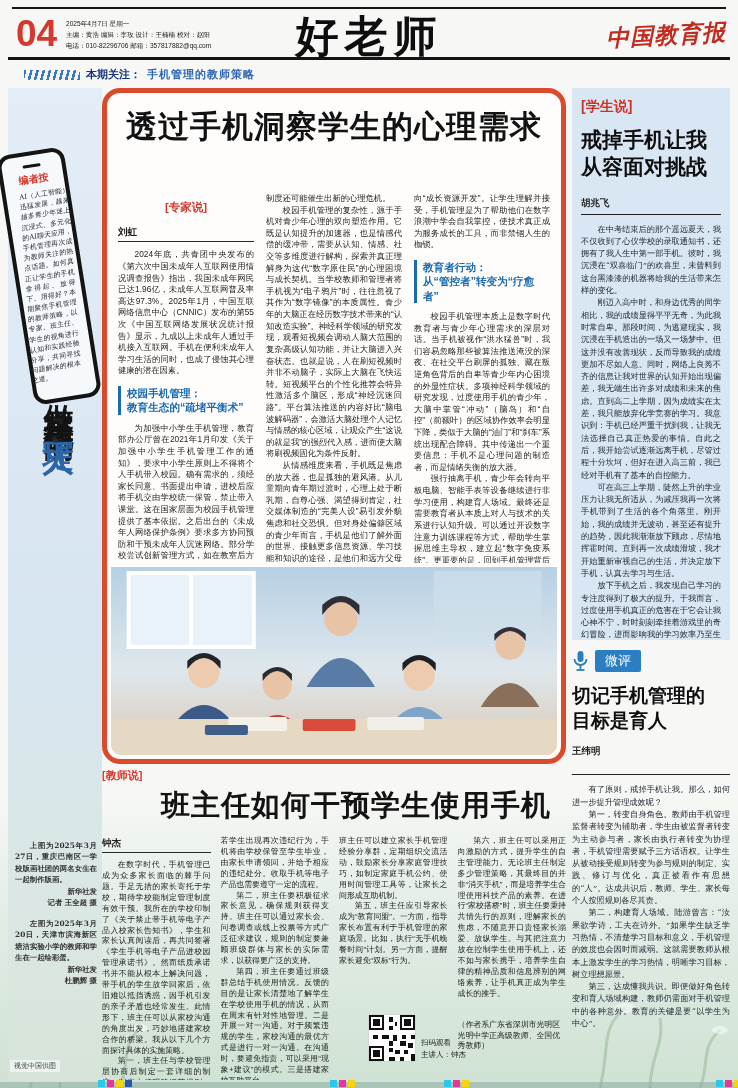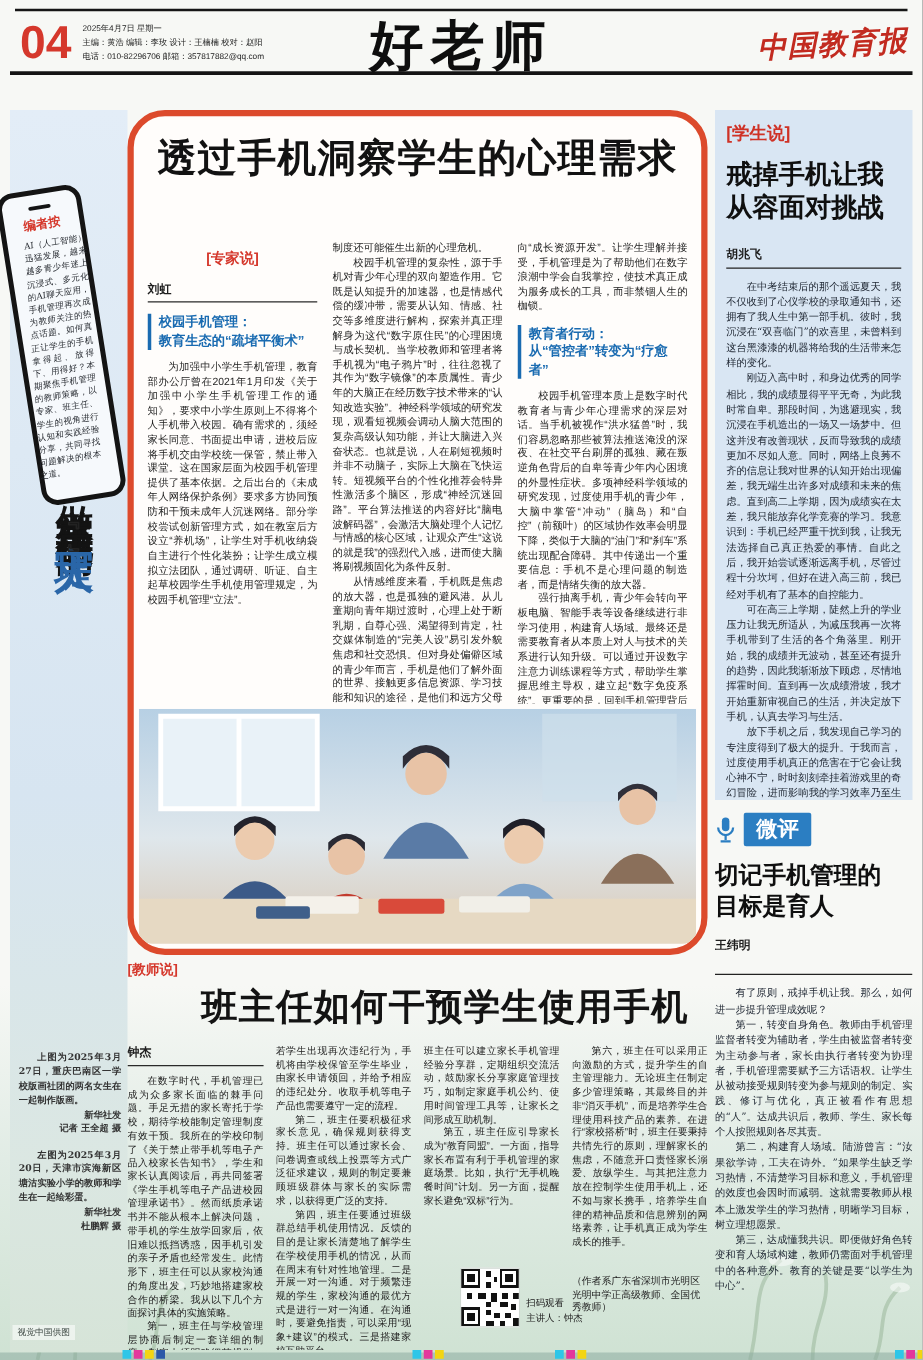"本期关注：" div.focusbar { html: none -> <div> <span></span> <span>本期关注：</span> <span>手机管理的教师策略</span> </div> }
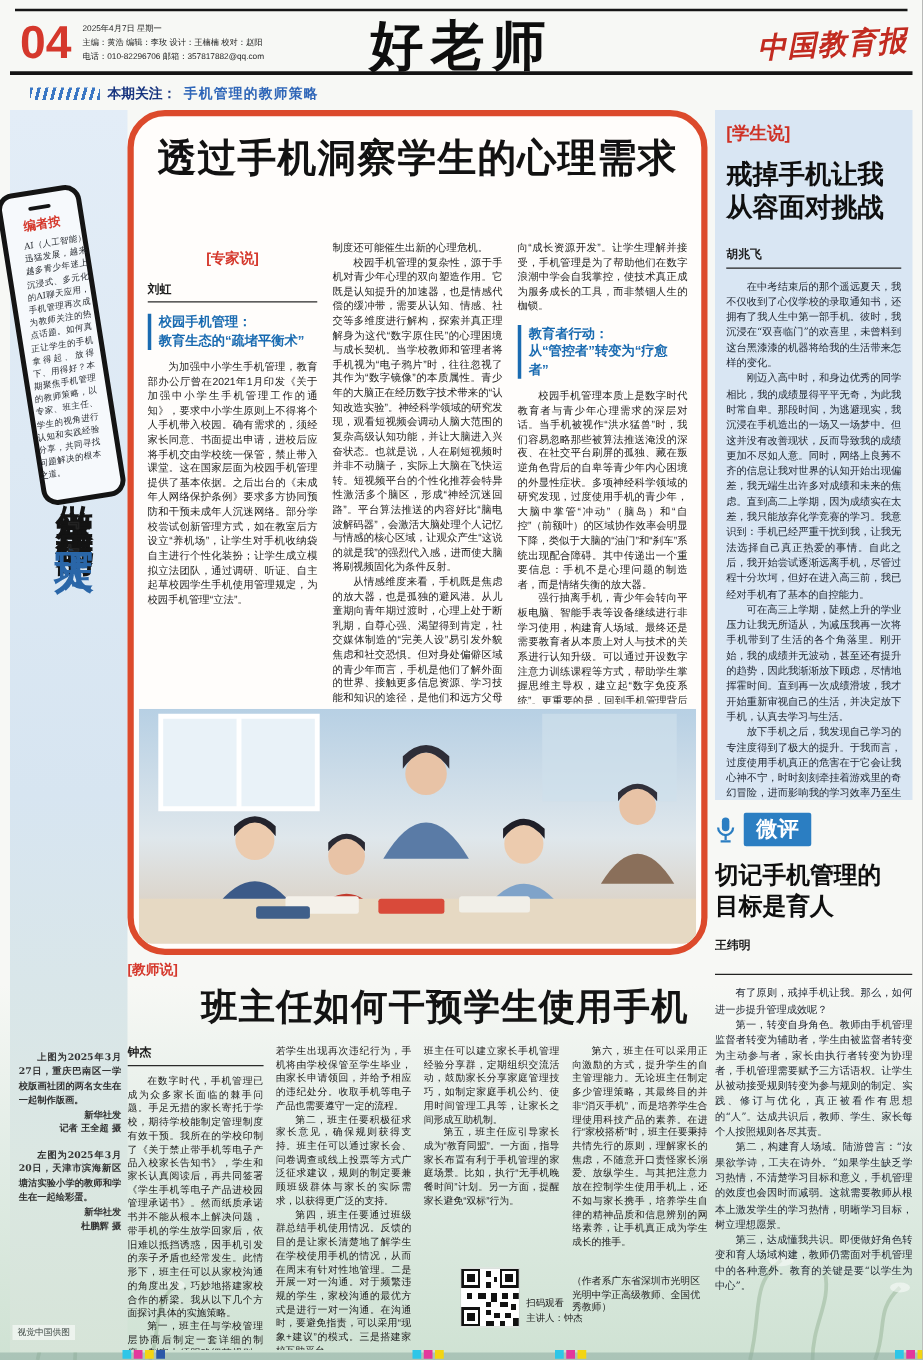"透过手机洞察学生的心理需求" .mainbox { border-radius: 30px -> 18px }
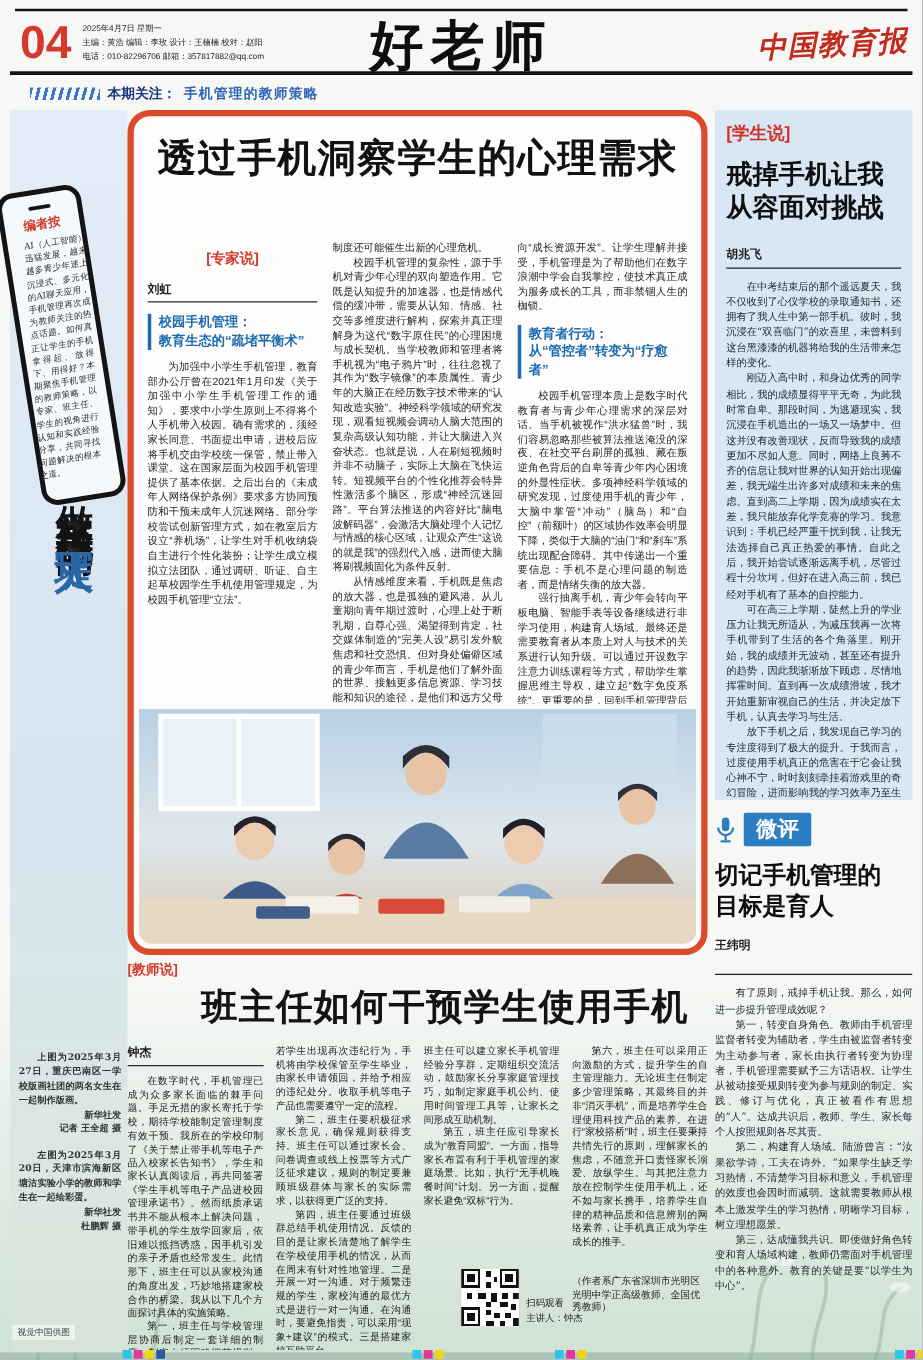"2024年底，共青团中央发布的《第六次中国未成年人互联网使用情况调查报告》指出，" div.it-p { html: none -> <div>2024年底，共青团中央发布的《第六次中国未成年人互联网使用情况调查报告》指出，我国未成年网民已达1.96亿，未成年人互联网普及率高达97.3%。2025年1月，中国互联网络信息中心（CNNIC）发布的第55次《中国互联网络发展状况统计报告》显示，九成以上未成年人通过手机接入互联网。手机在便利未成年人学习生活的同时，也成了侵蚀其心理健康的潜在因素。</div> }
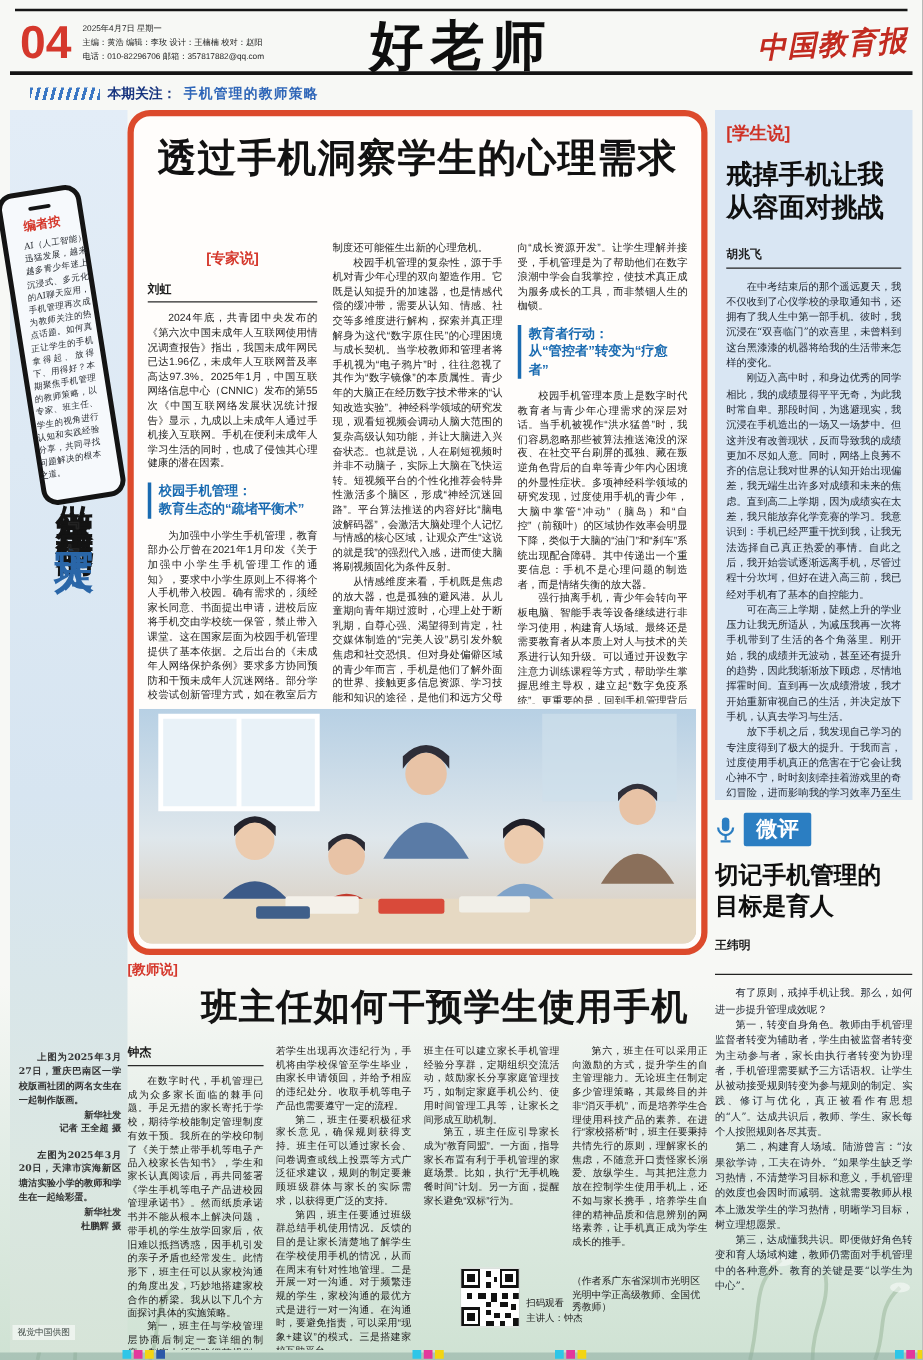"微评" .wp-badge { font-size: 17px -> 13px; font-weight: bold -> normal }
